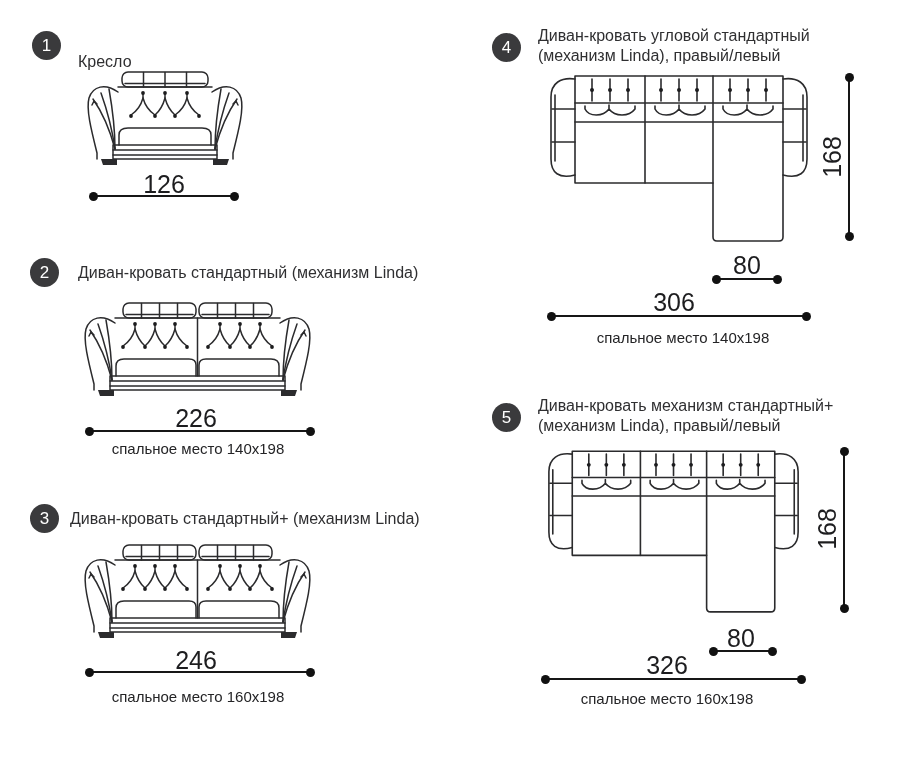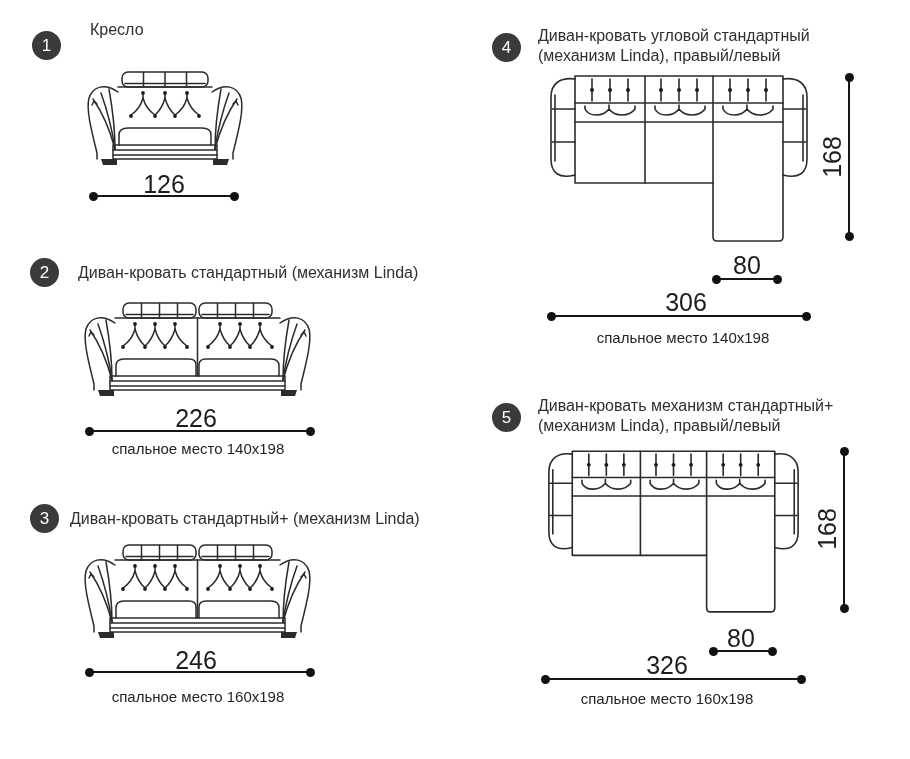"Кресло" div.title { margin-left: 12px -> none; top: 20px -> 52px }
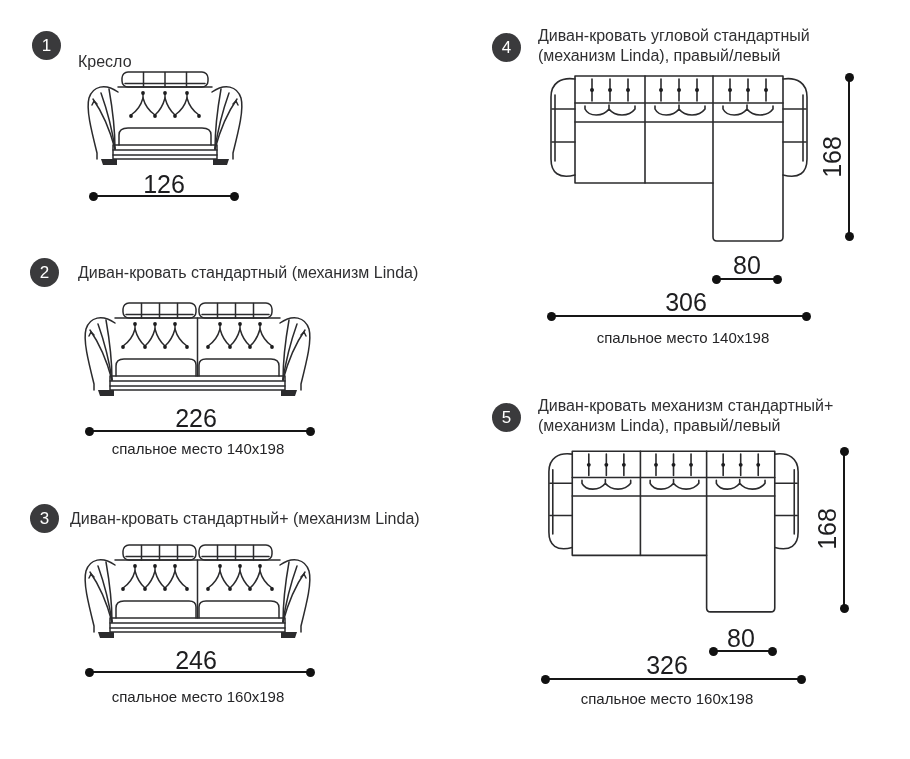"306" div.dimnum { margin-left: 12px -> none }
